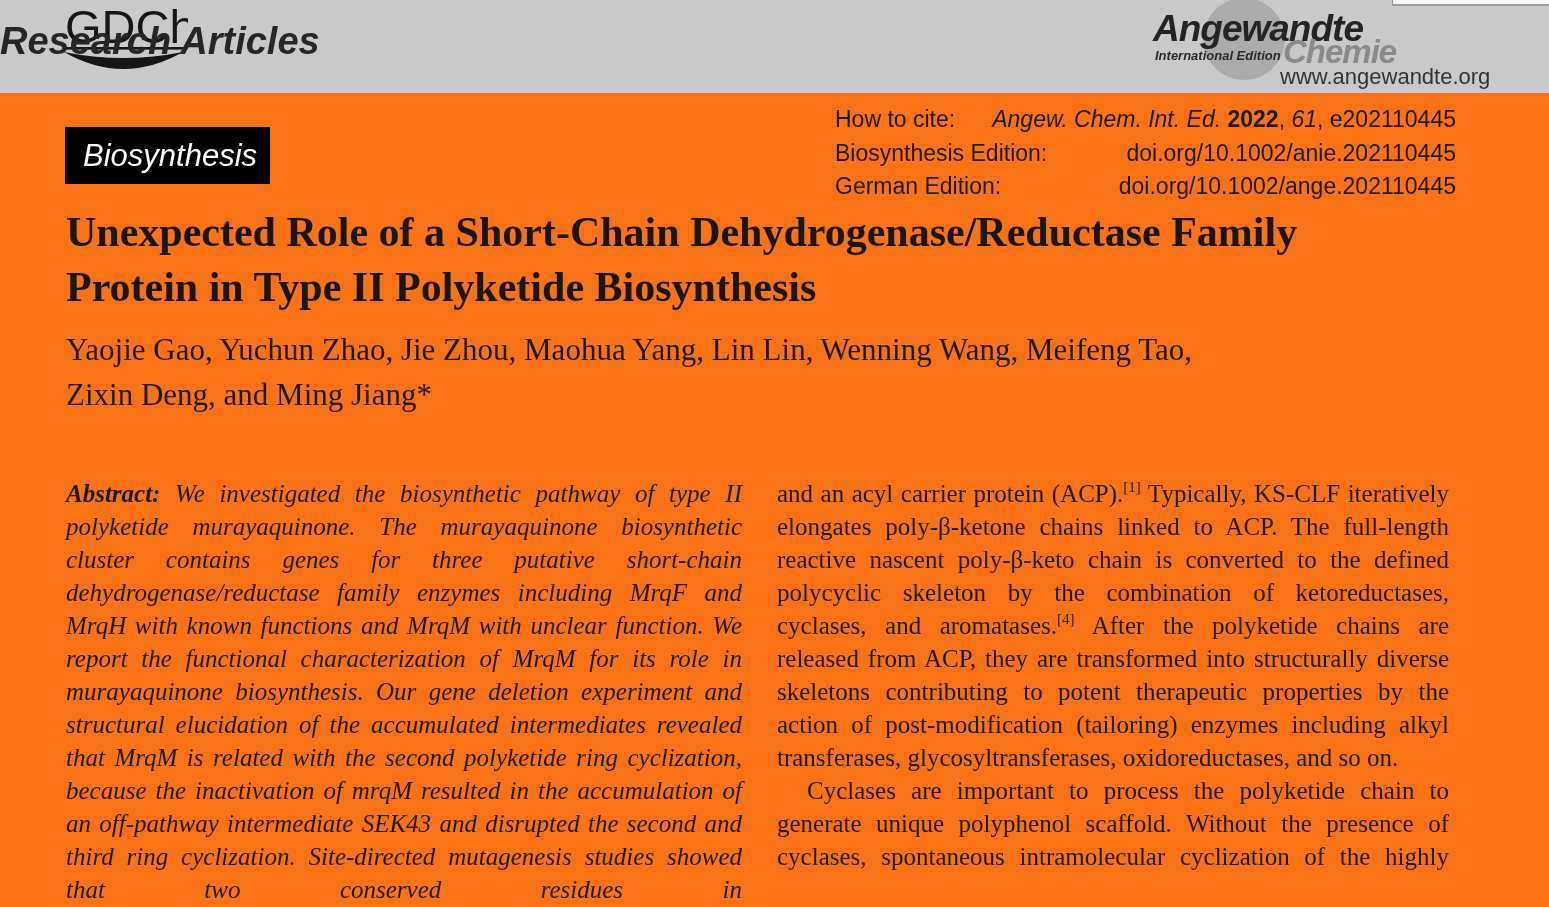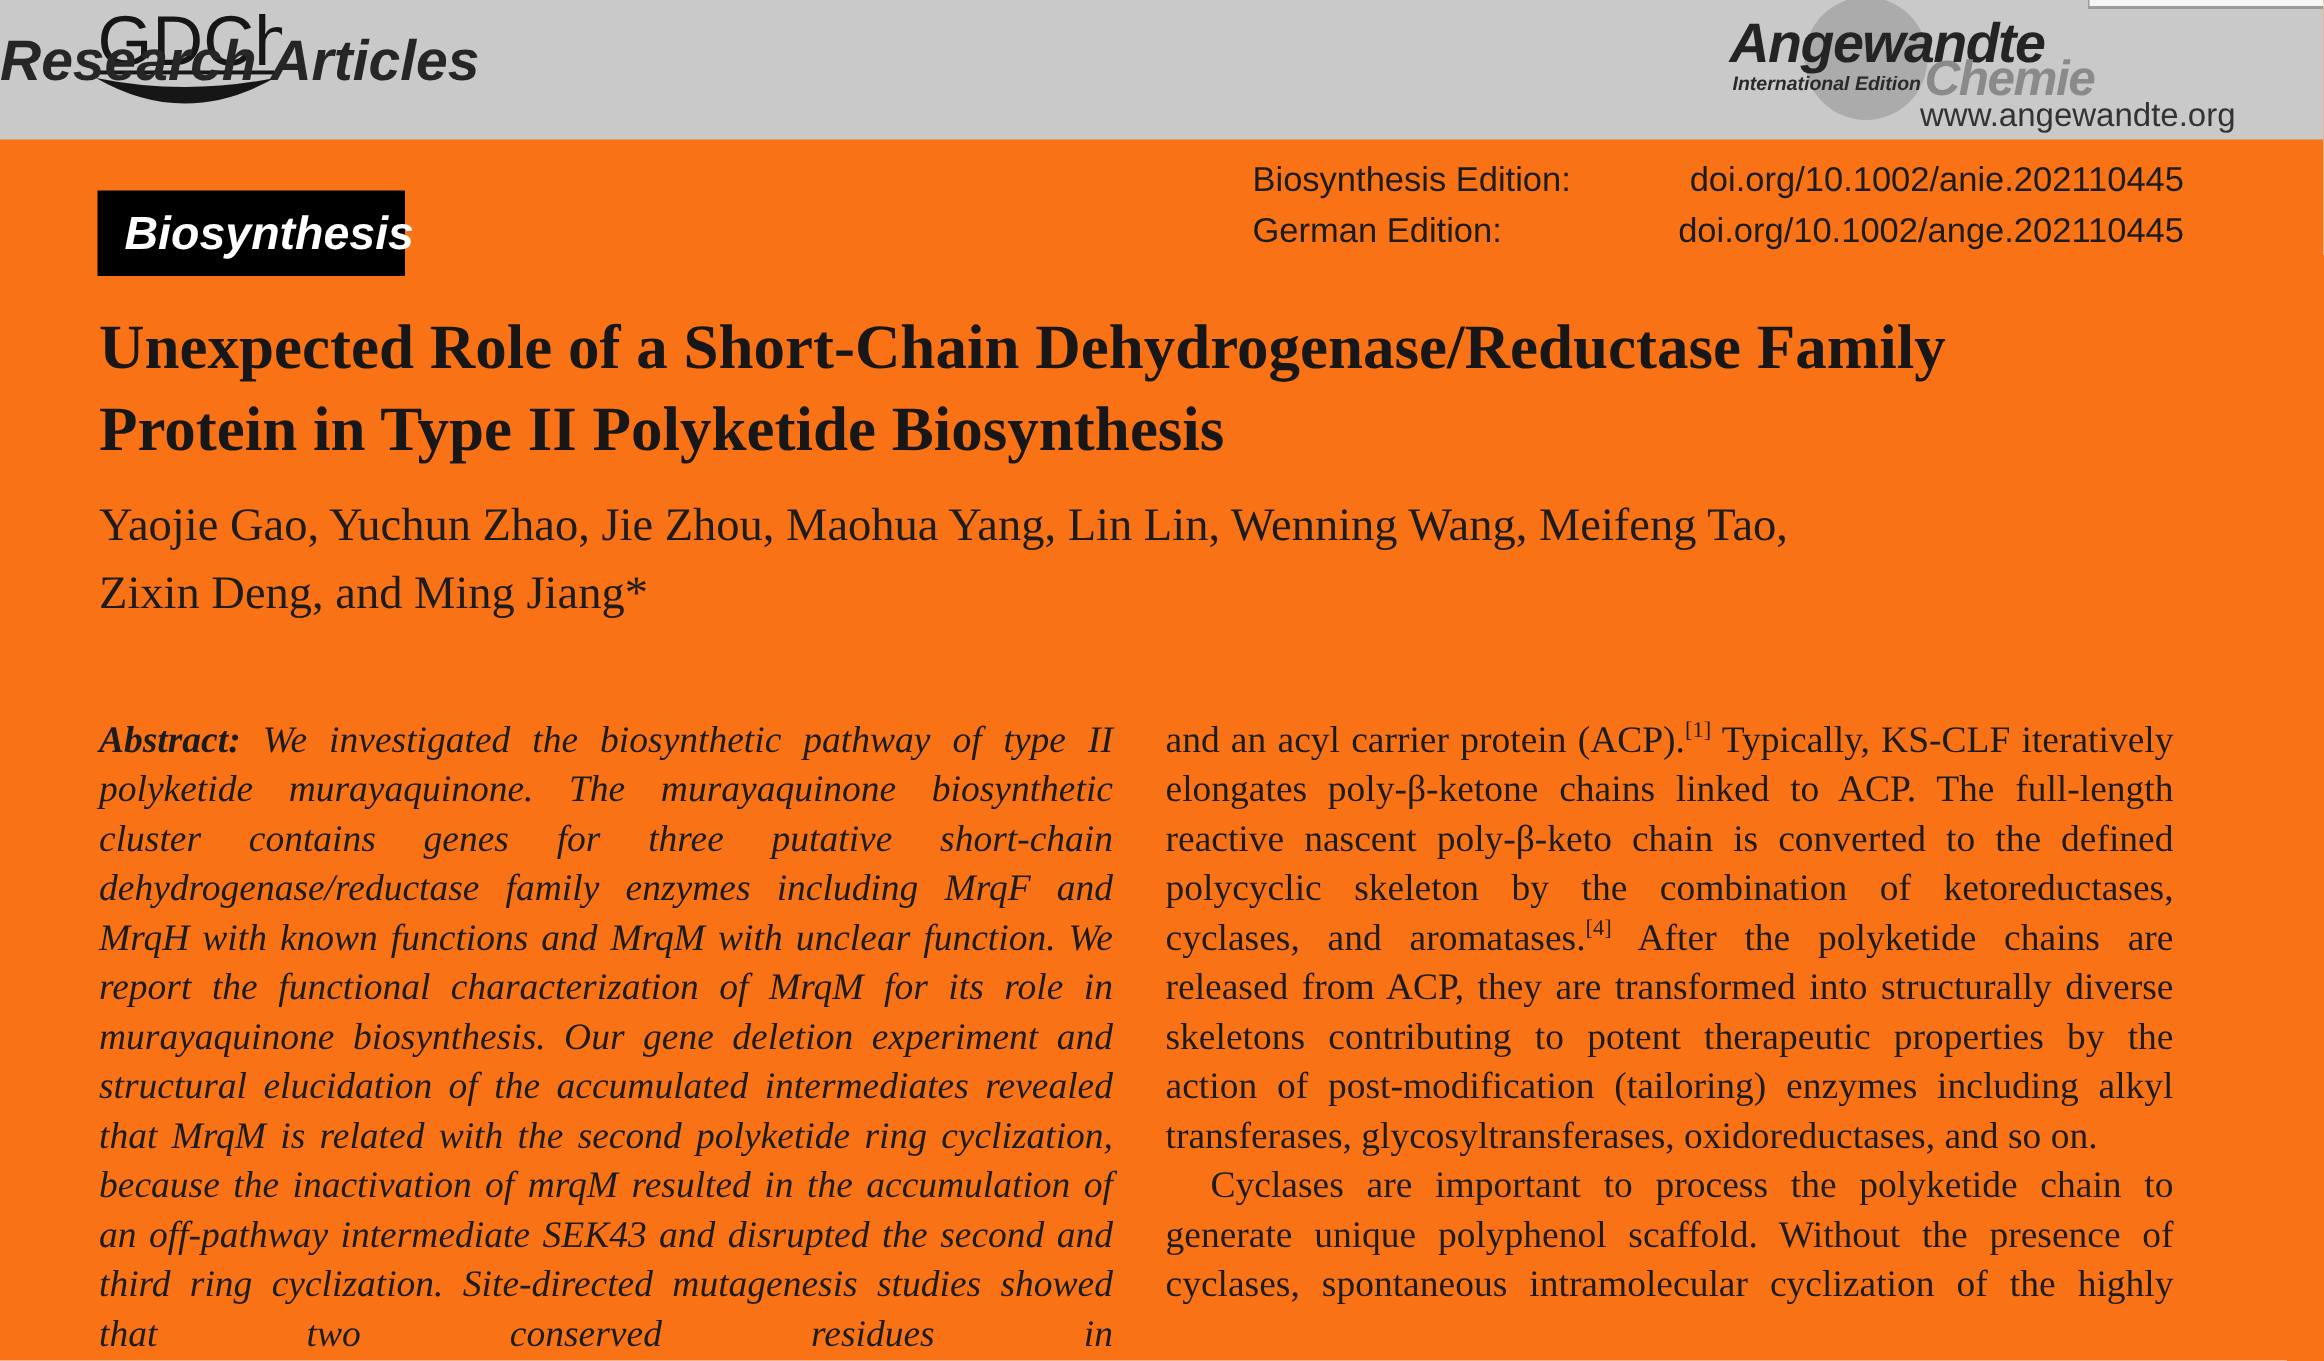"How to cite:" div.cite-row { html: none -> <div> <span>How to cite:</span> <span><span>Angew. Chem. Int. Ed. </span><span>2022</span><span>, </span><span>61</span><span>, e202110445</span></span> </div> }
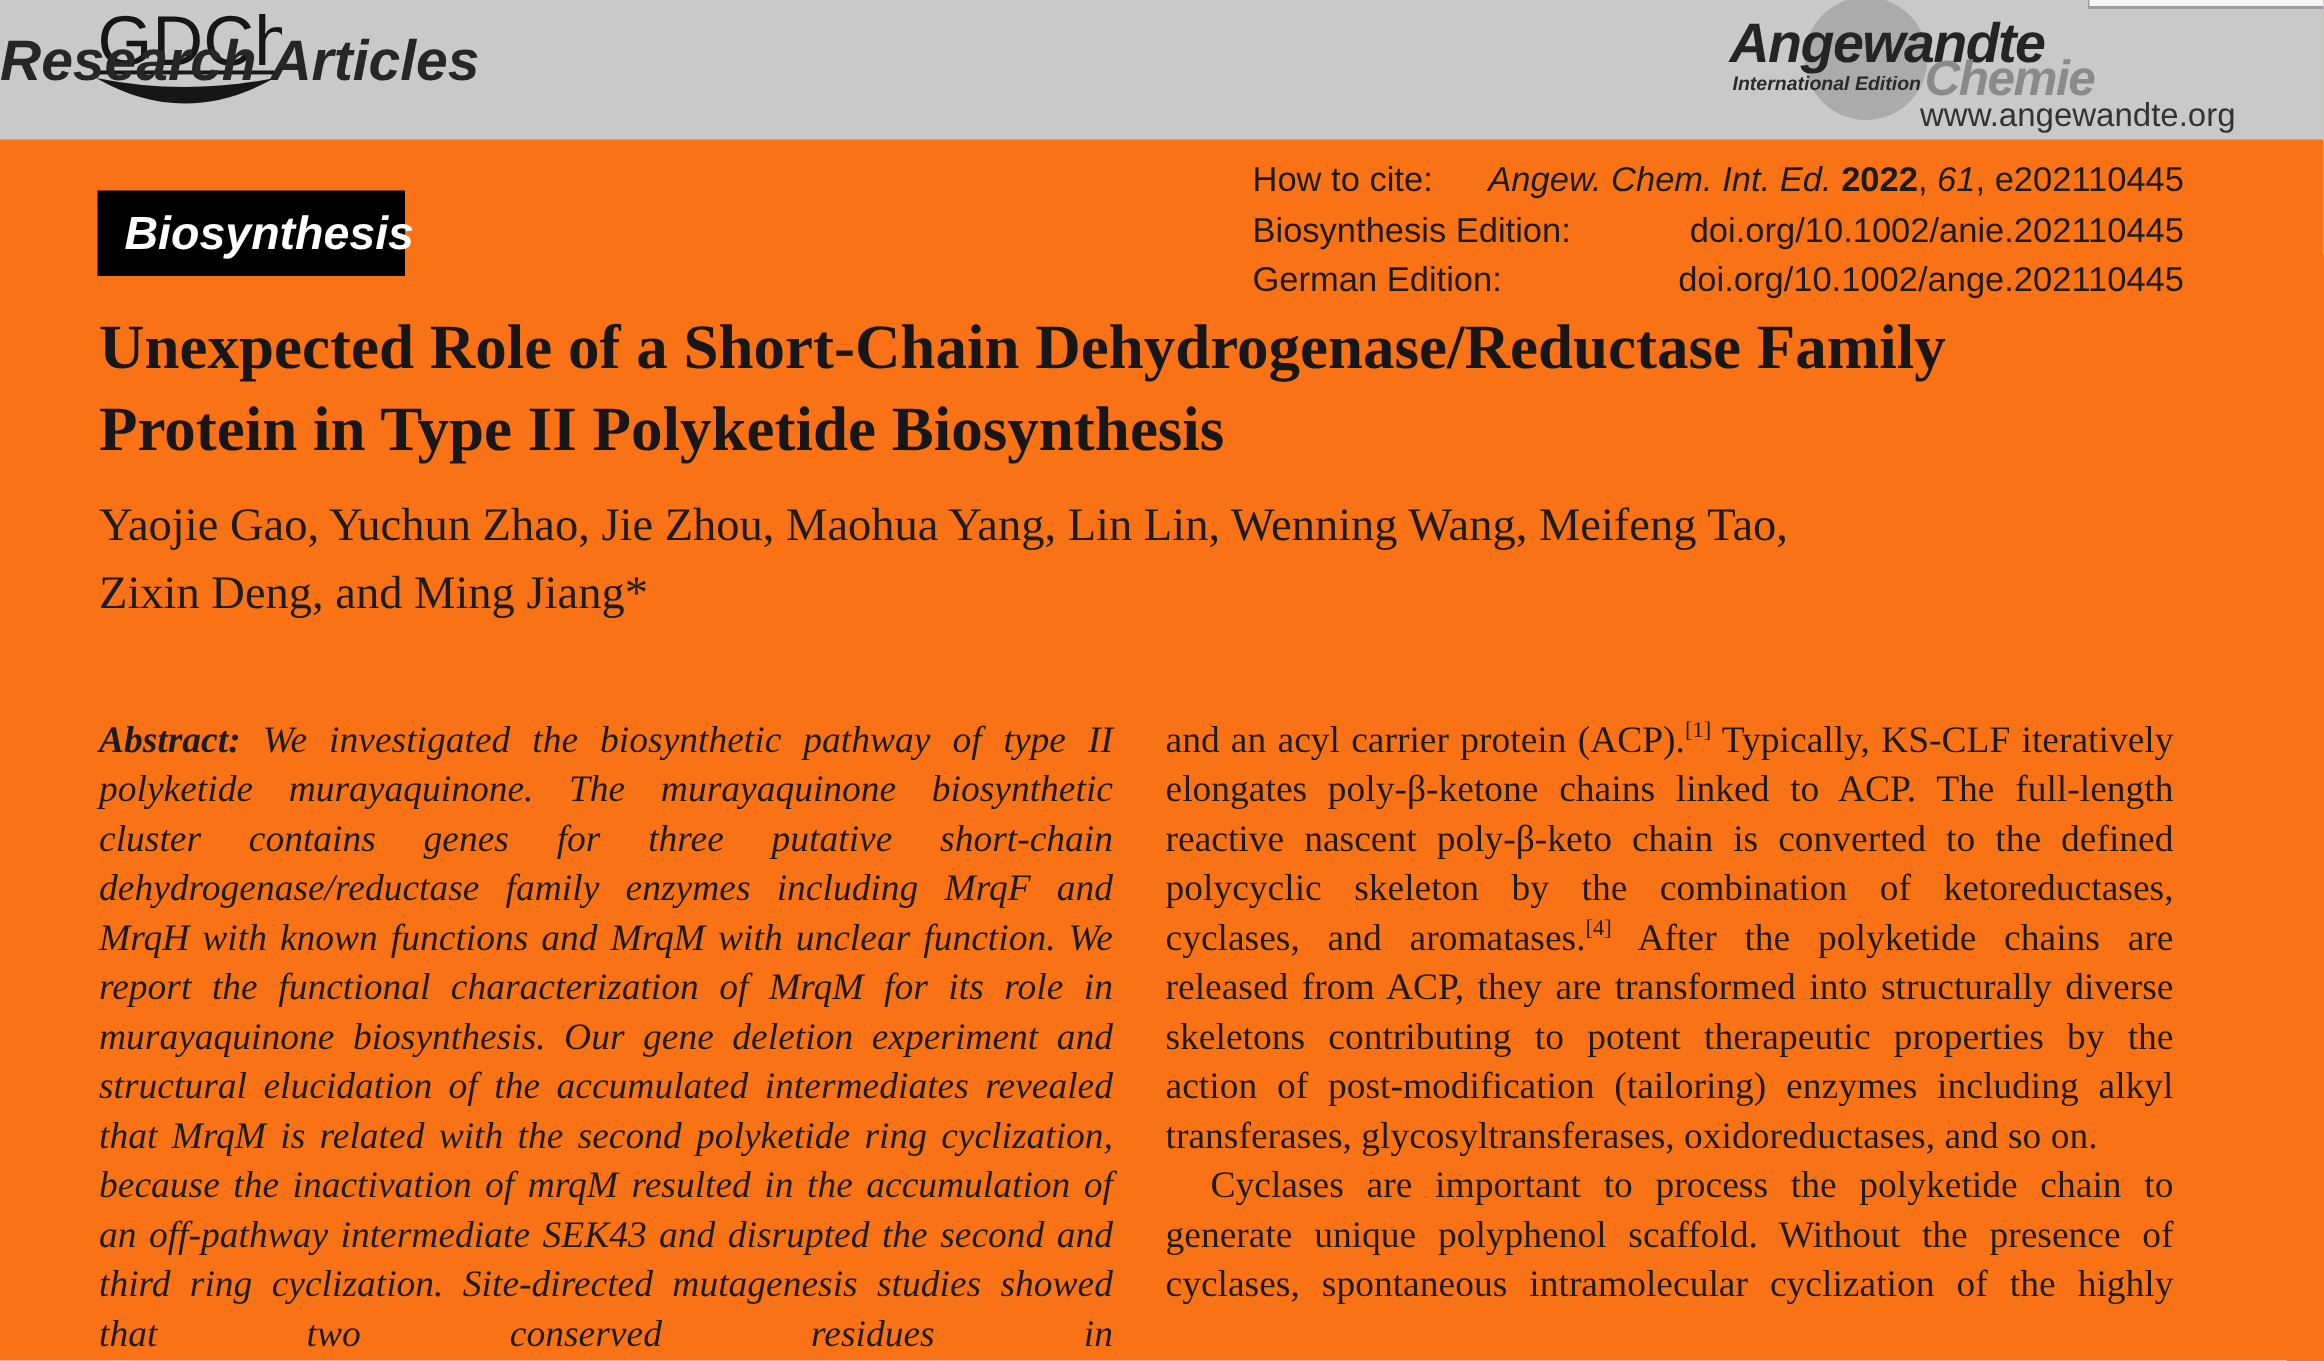"Biosynthesis" .badge { font-weight: bold -> normal }
